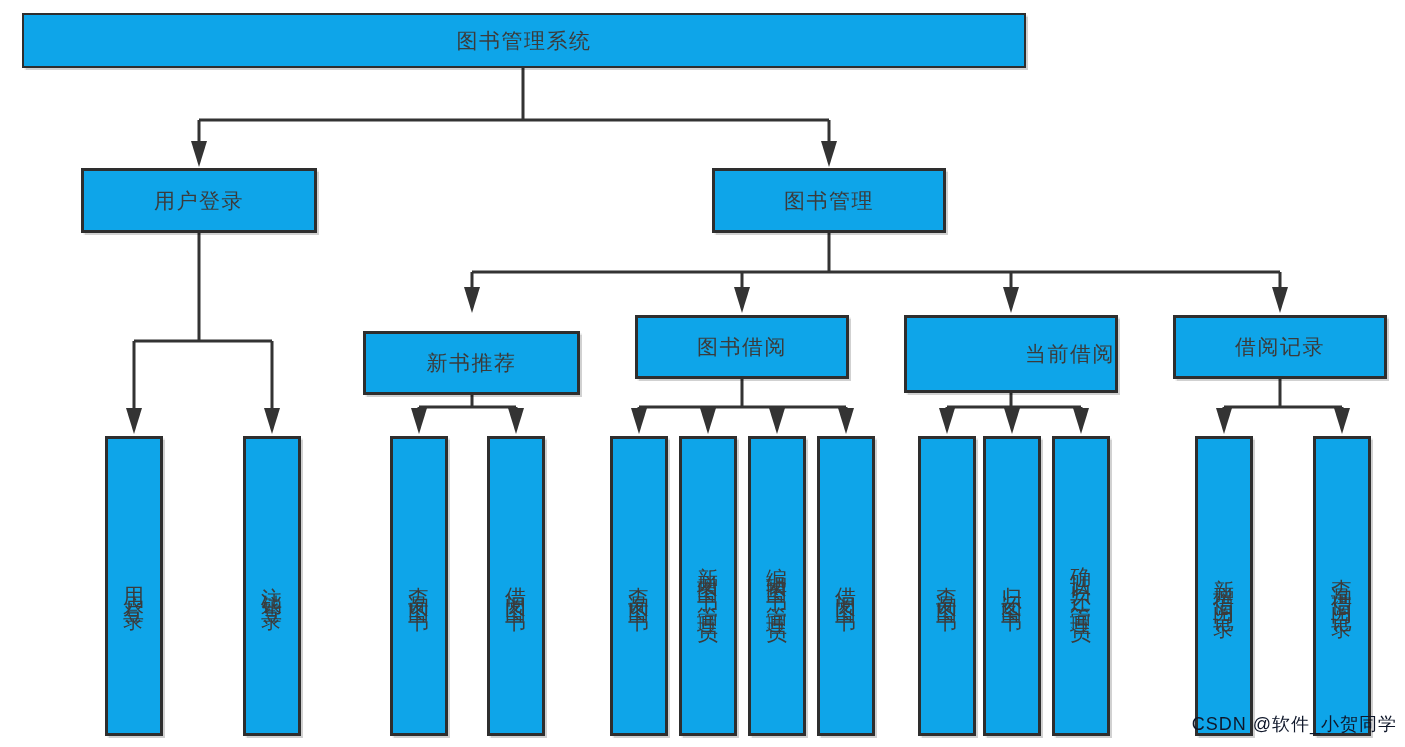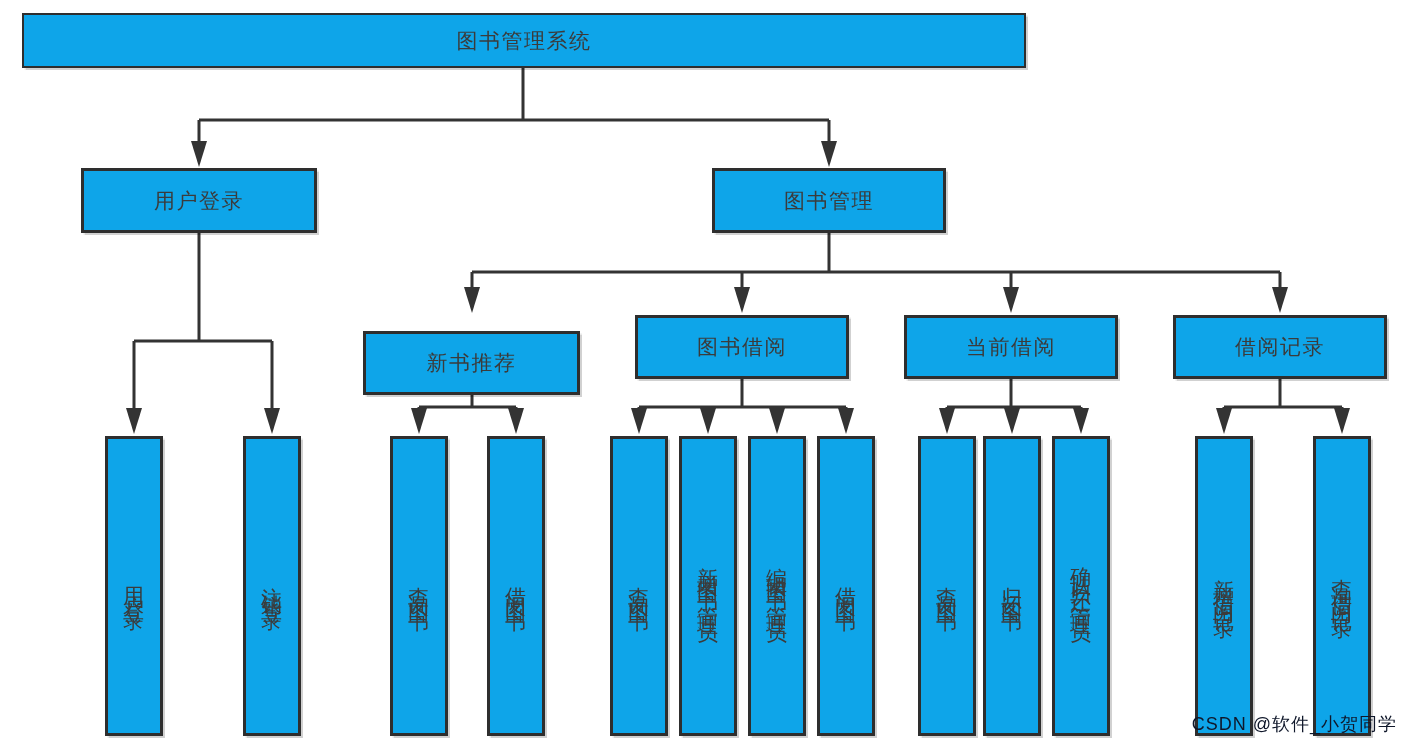"当前借阅" div.node { height: 64px -> 78px; justify-content: none -> flex-end }
